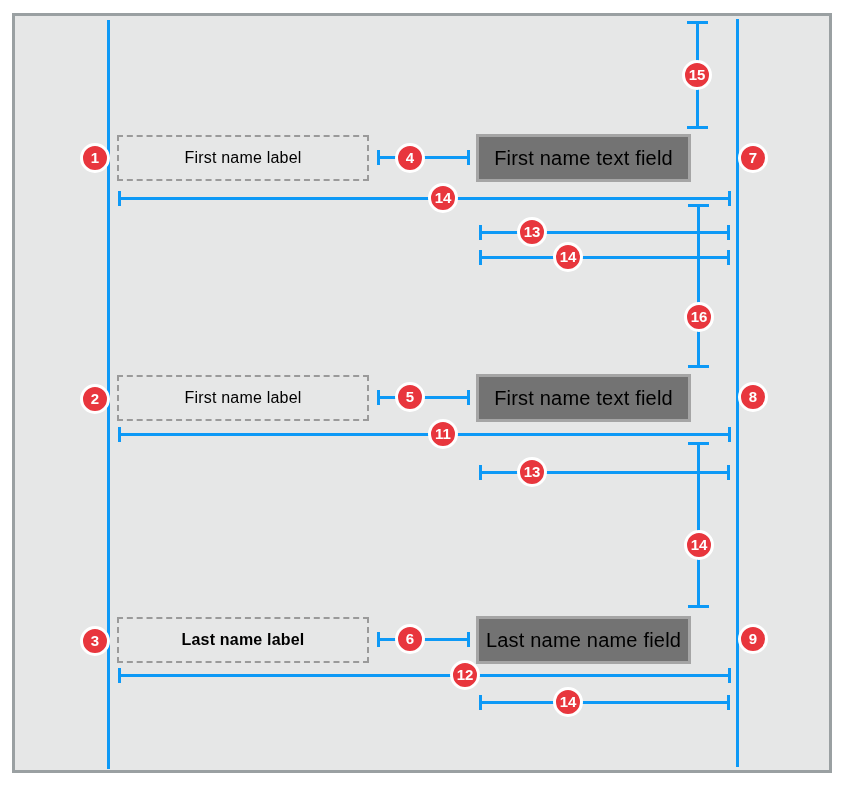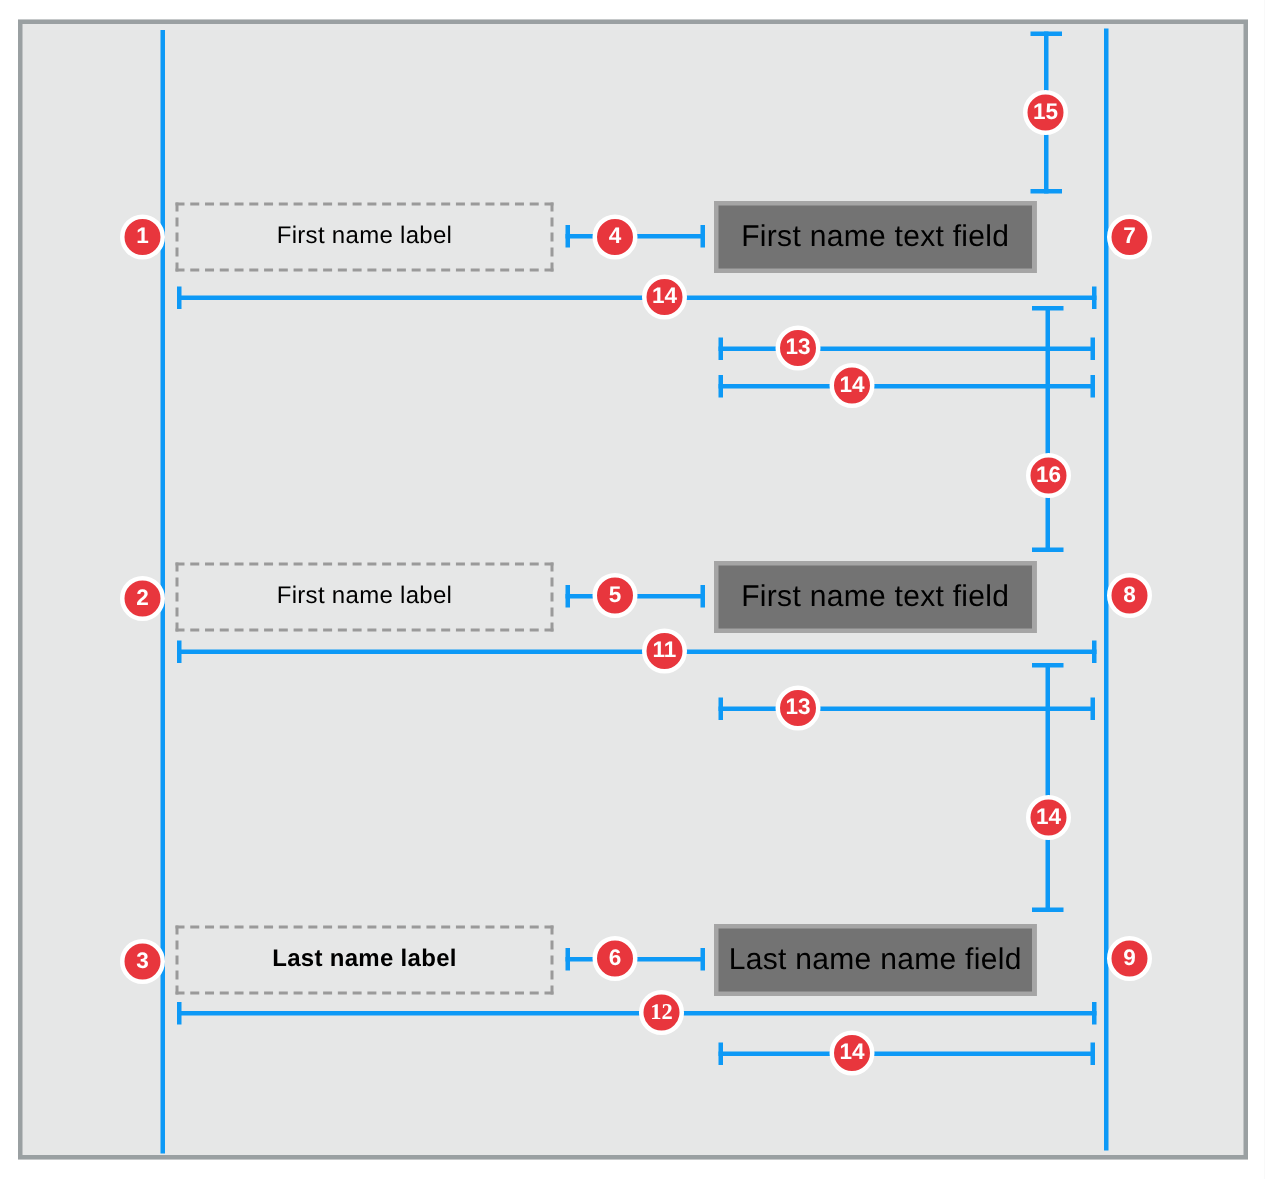"12" div.badge { font-family: Liberation Serif, serif -> none; left: 441px -> 465px }
